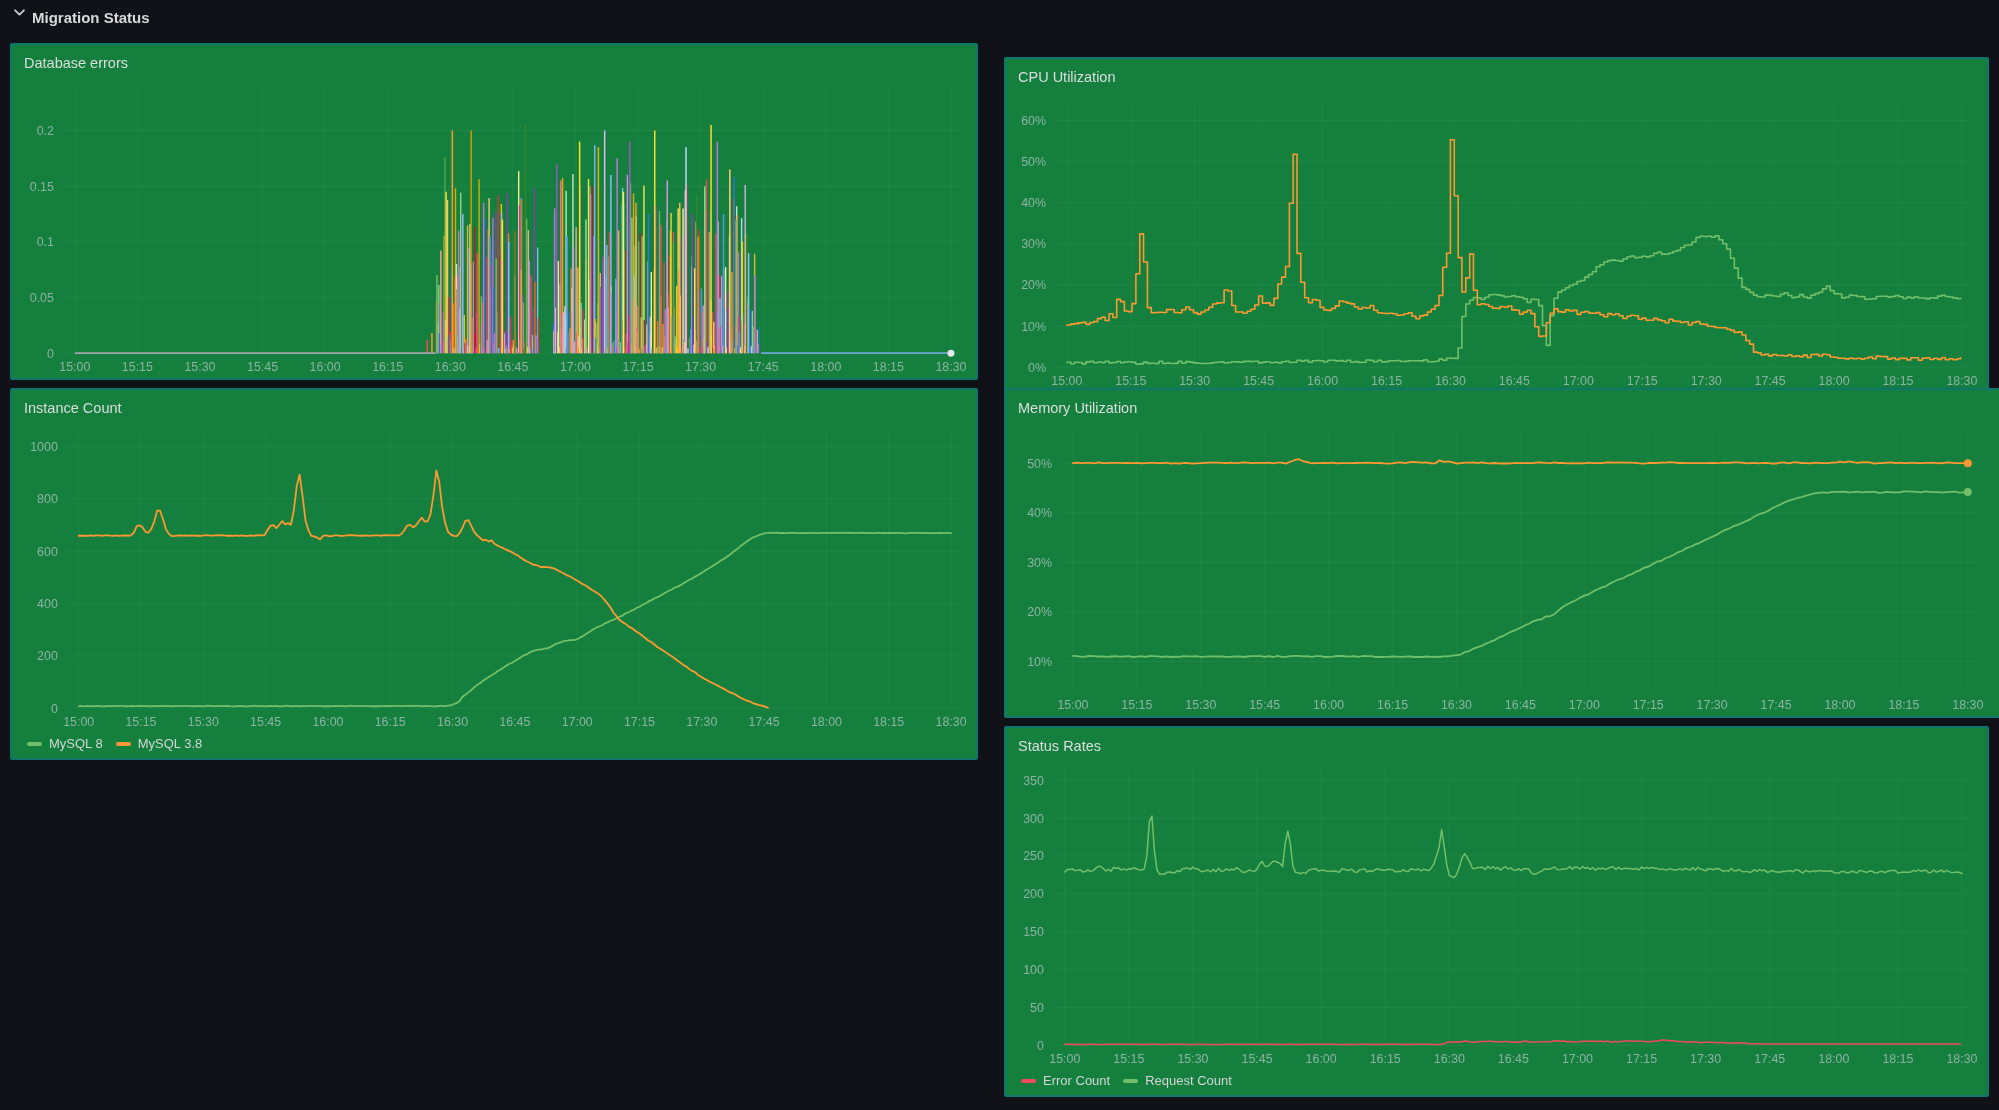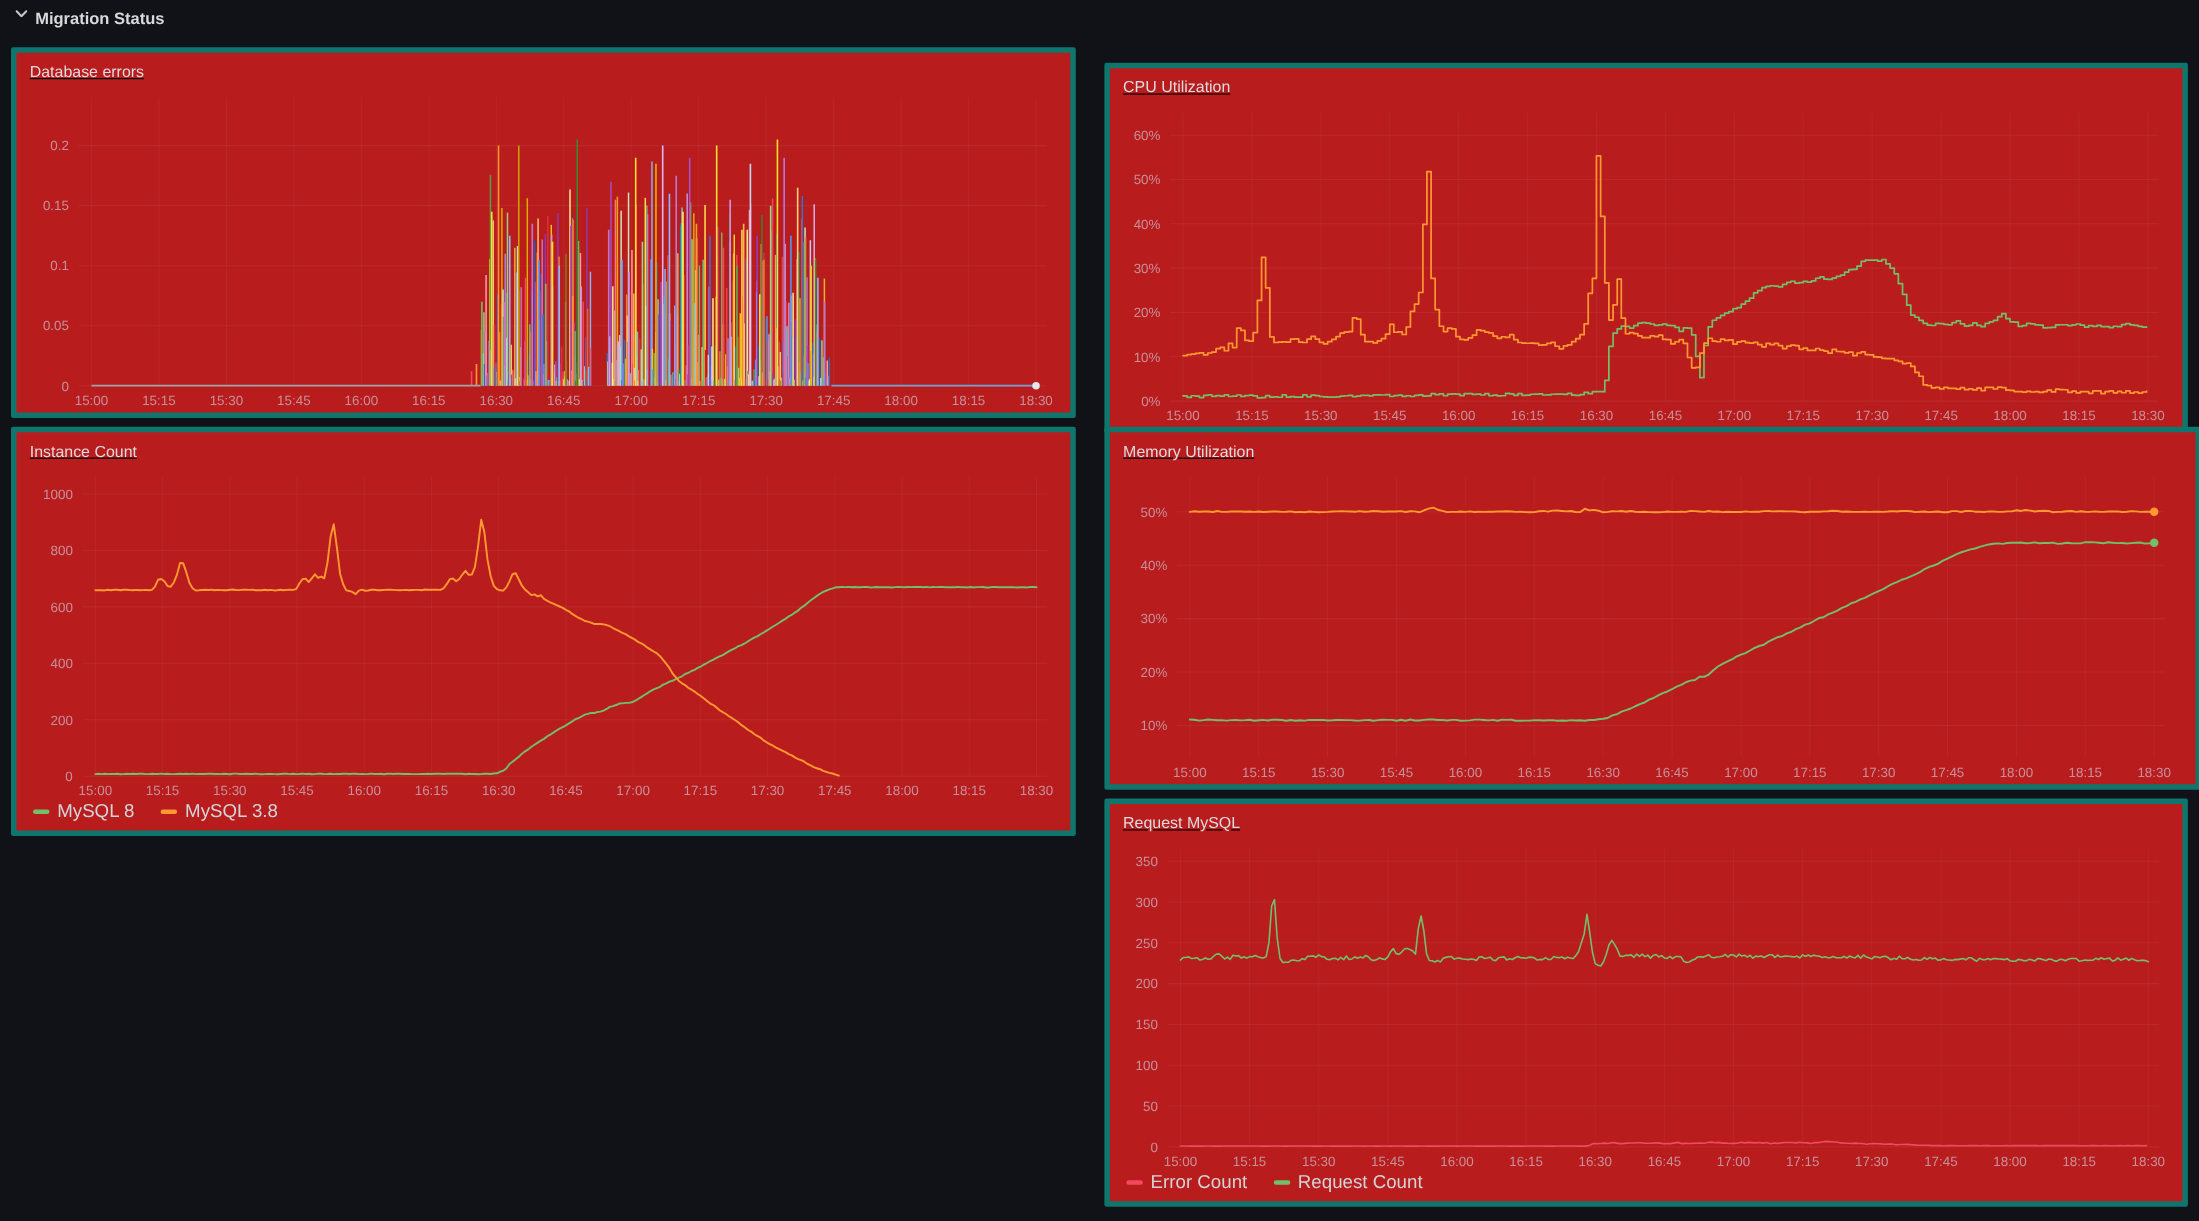"Database errors" .panel { background: #b91c1c -> #15803d; border: 5px solid #0f766e -> 2px solid #0f766e; text-decoration: underline -> none }
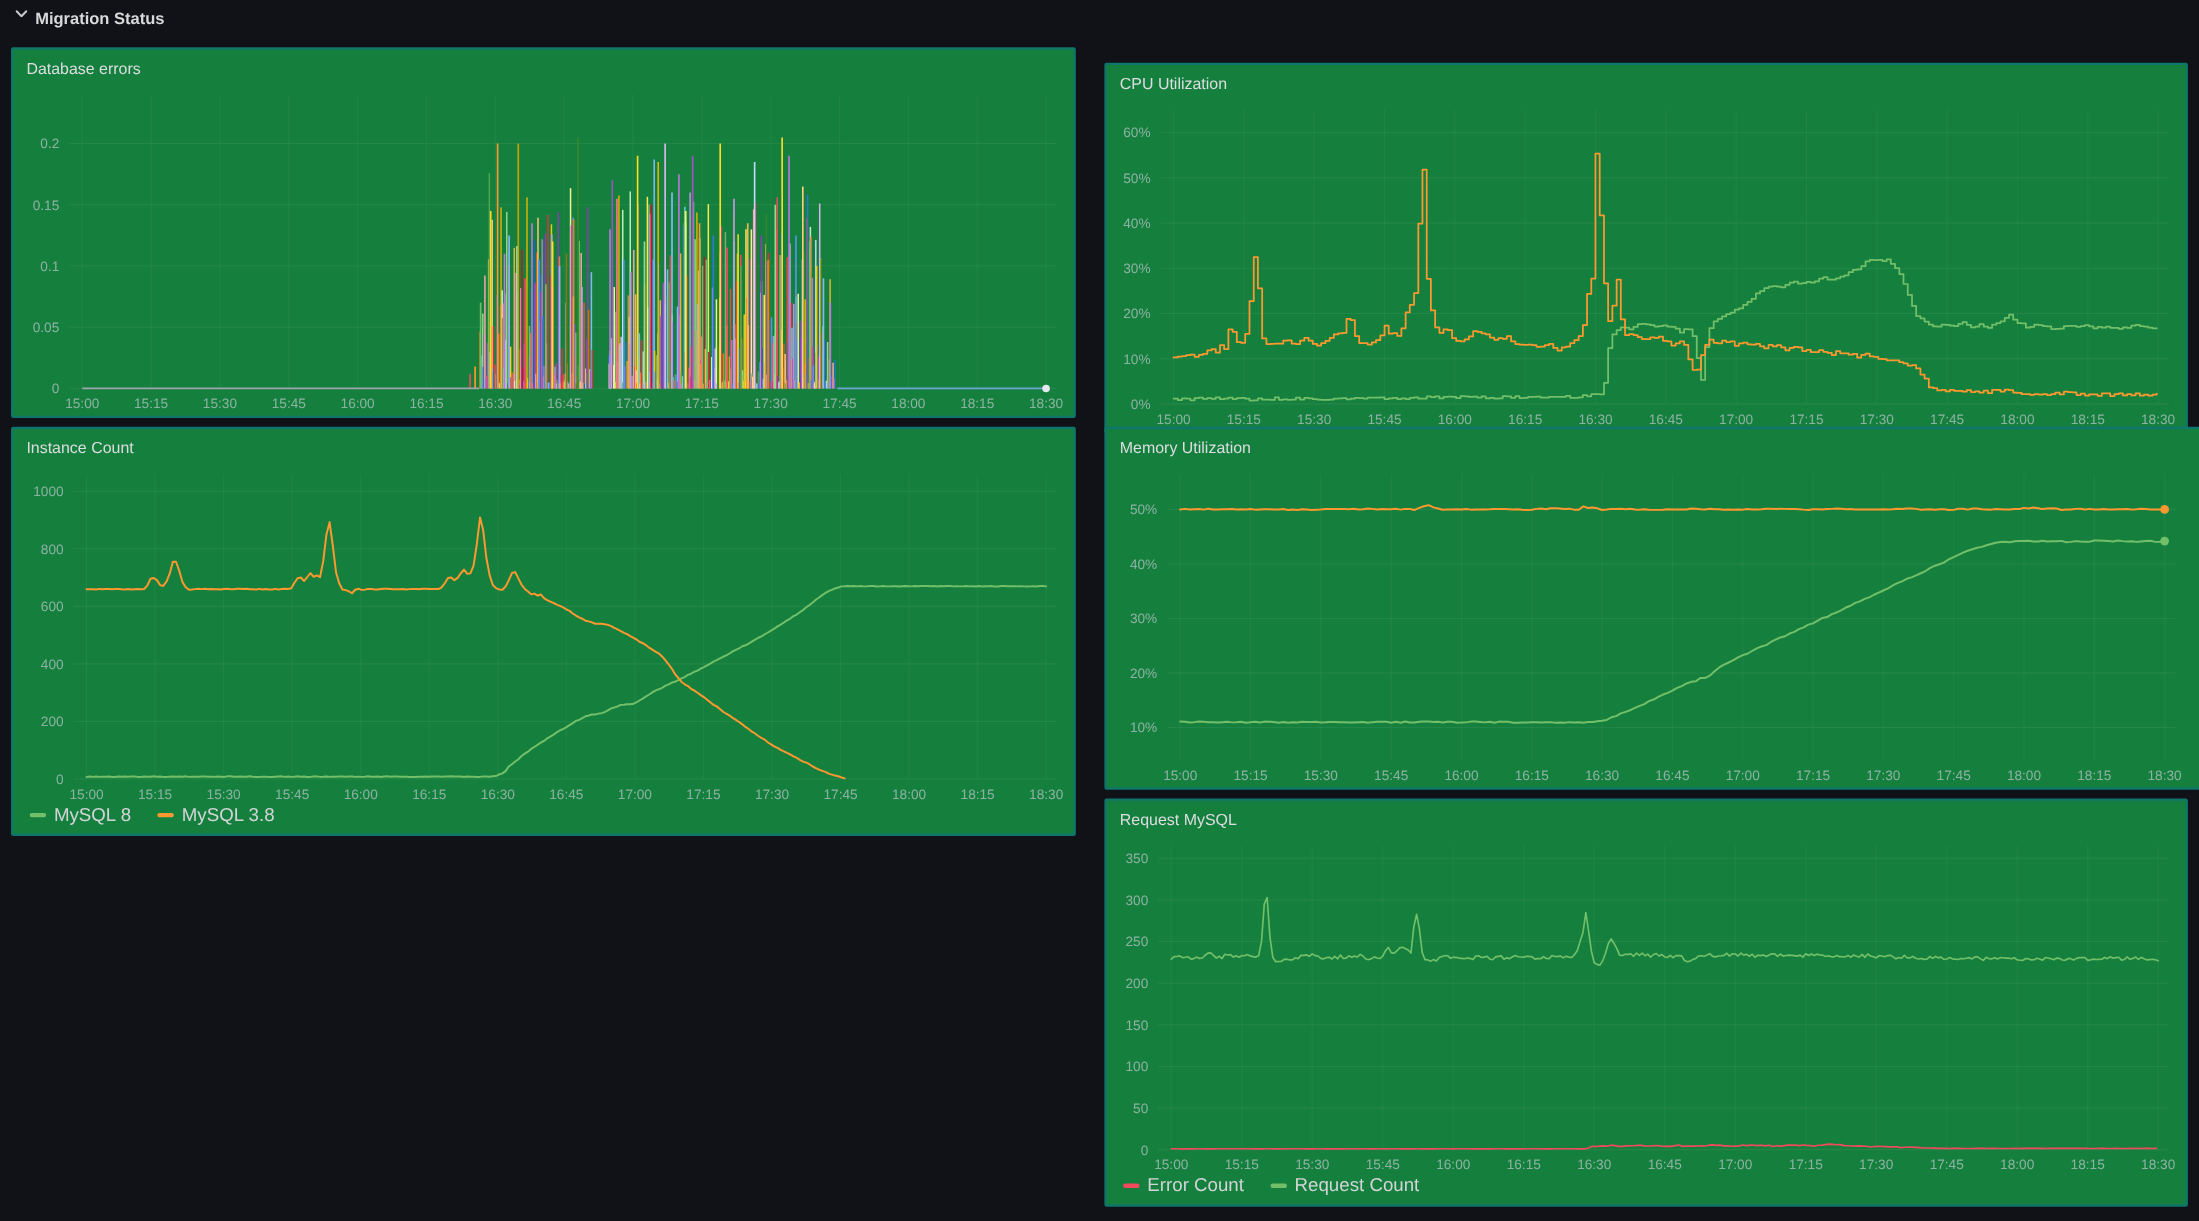"MySQL 8" .legend { font-size: 17px -> 13px; gap: 24px -> 13px }
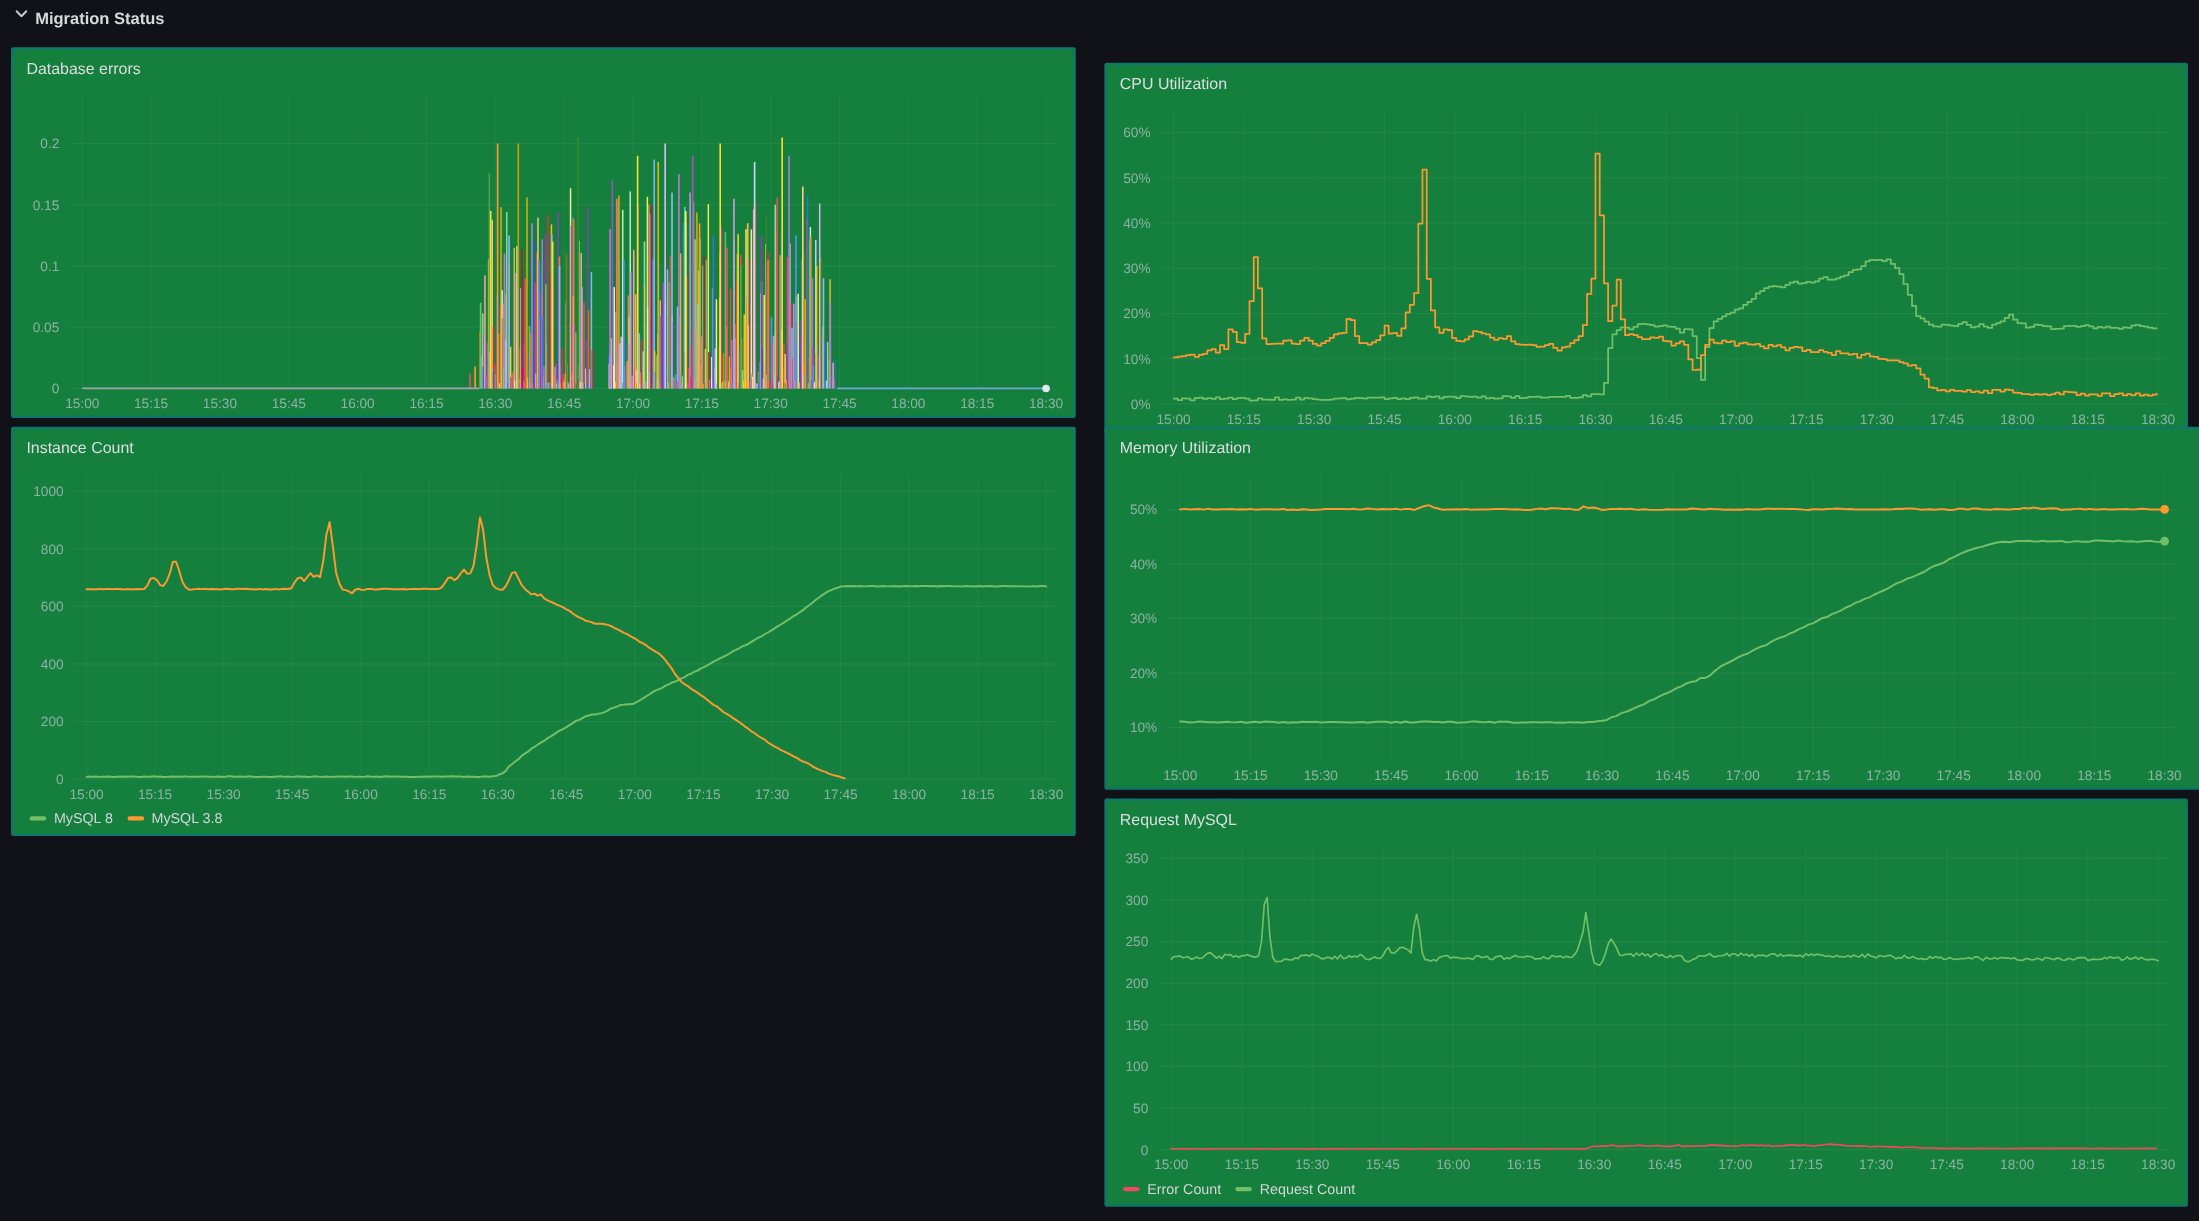"Request MySQL" h2.ptitle { text: Request MySQL -> Status Rates }
